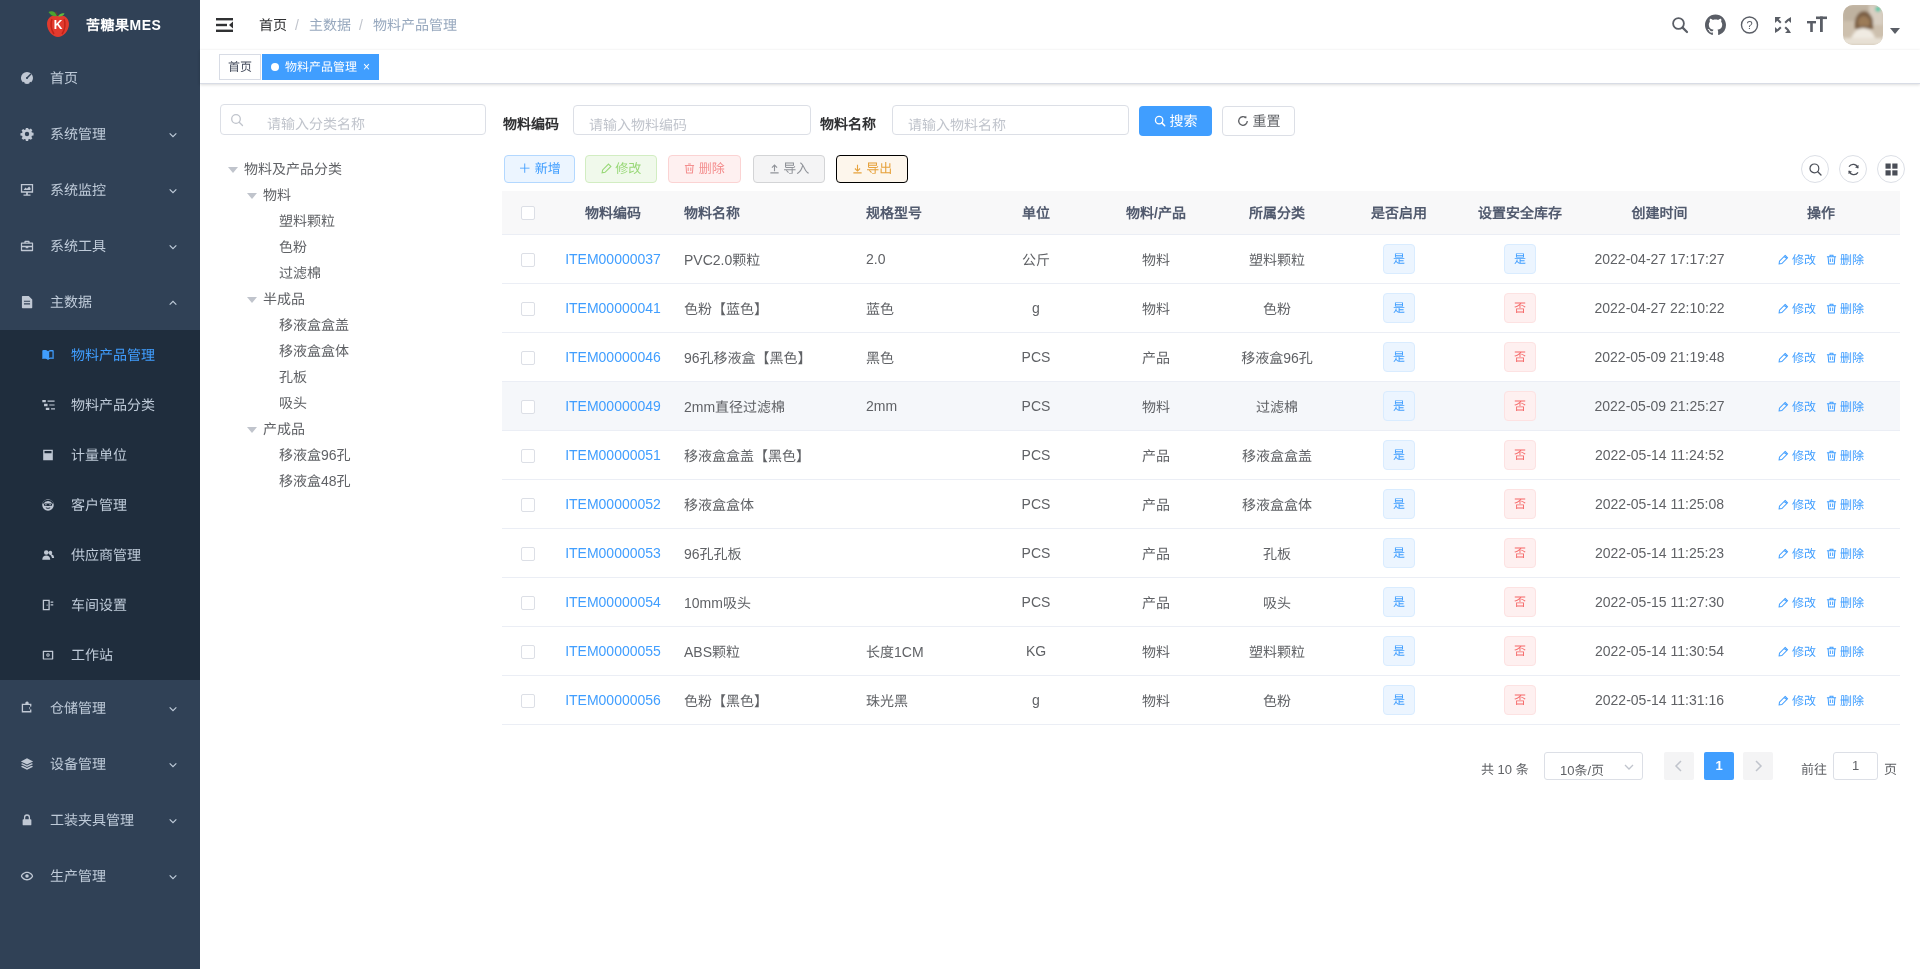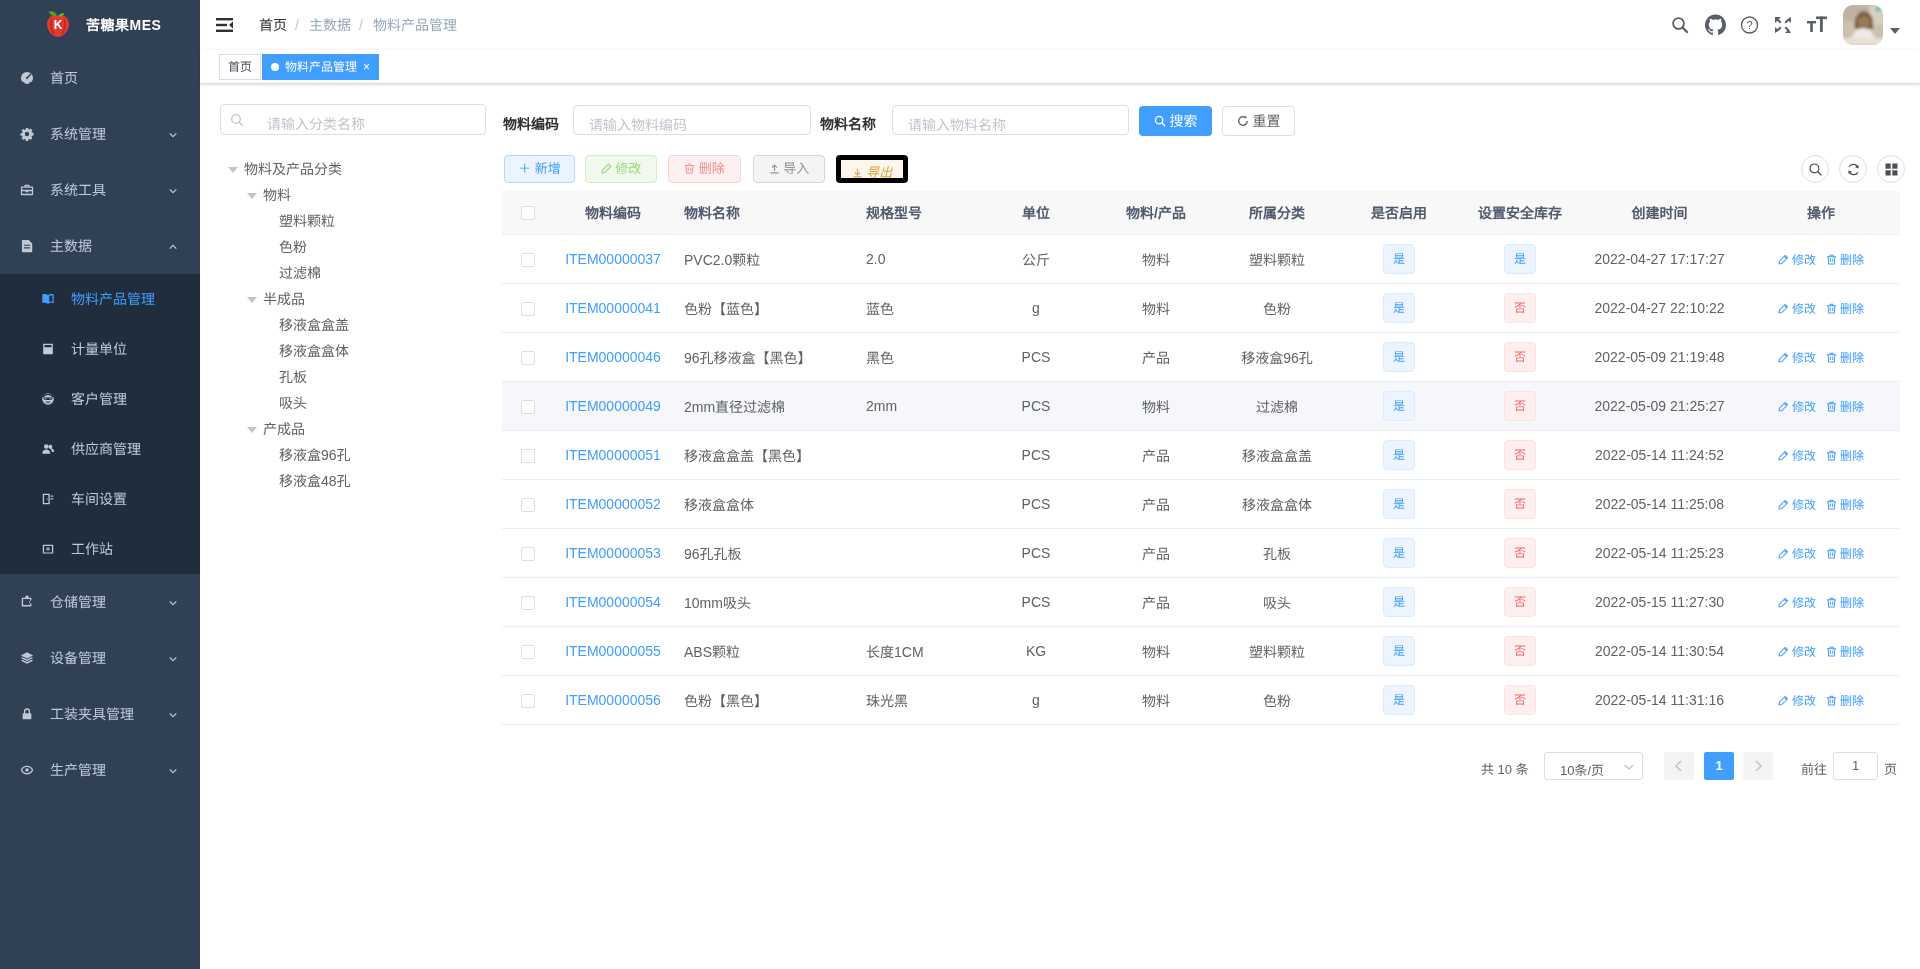"导出" div.btn { border: 5px solid #000000 -> 1px solid #000000; font-style: italic -> none }
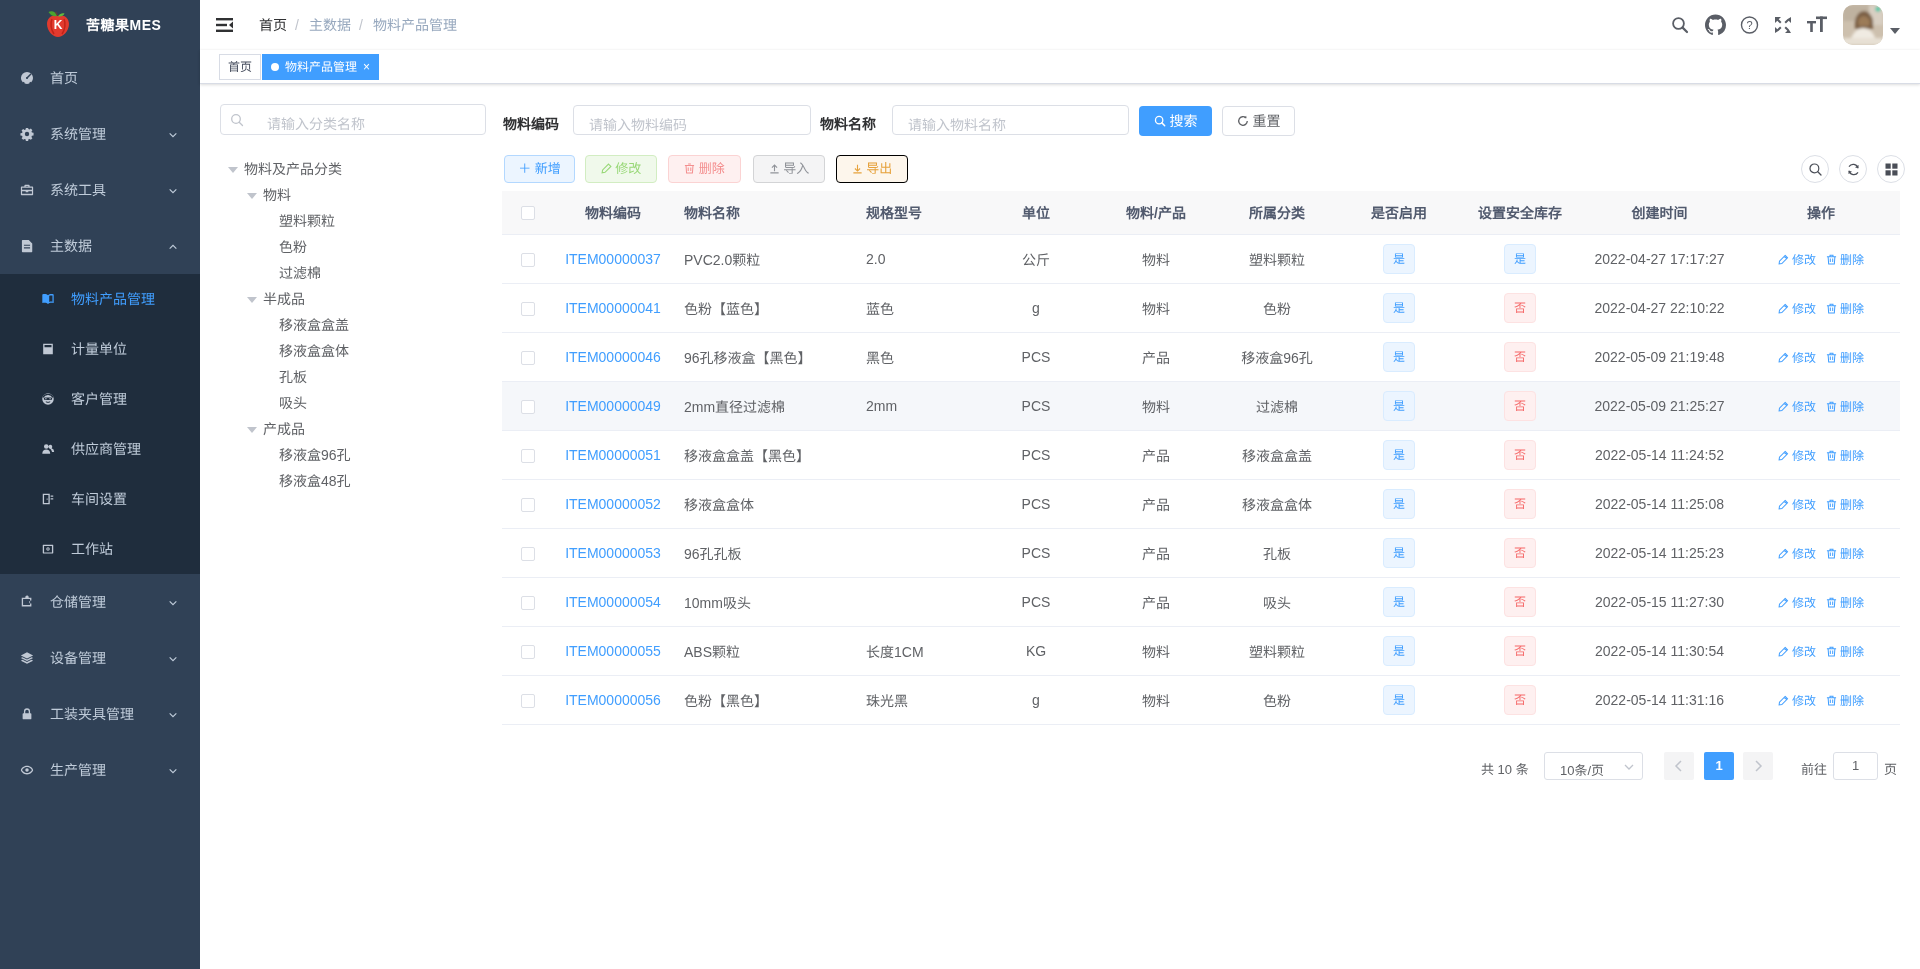"系统监控" div.m1 { html: none -> <div> <svg> <path></path> <path></path> </svg> <span>系统监控</span> <svg> <path></path> </svg> </div> }
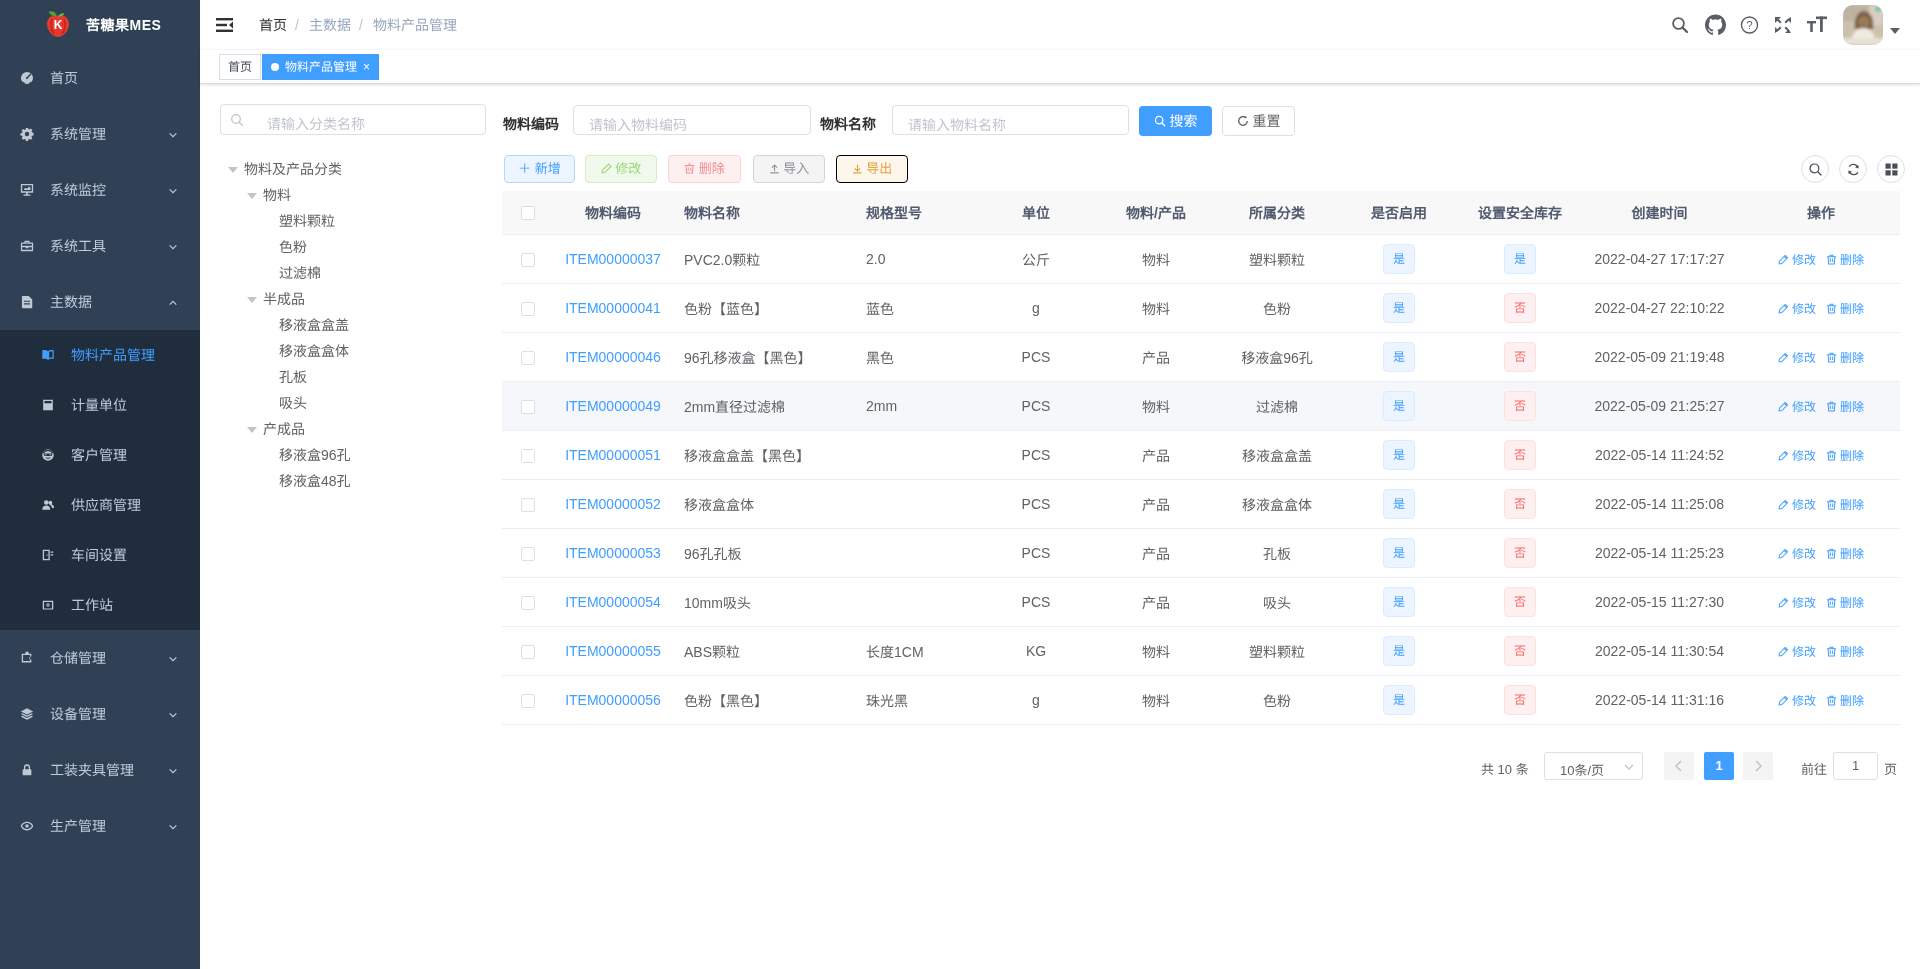"物料产品分类" div.m2 { html: none -> <div> <svg> <path></path> </svg> <span>物料产品分类</span> </div> }
